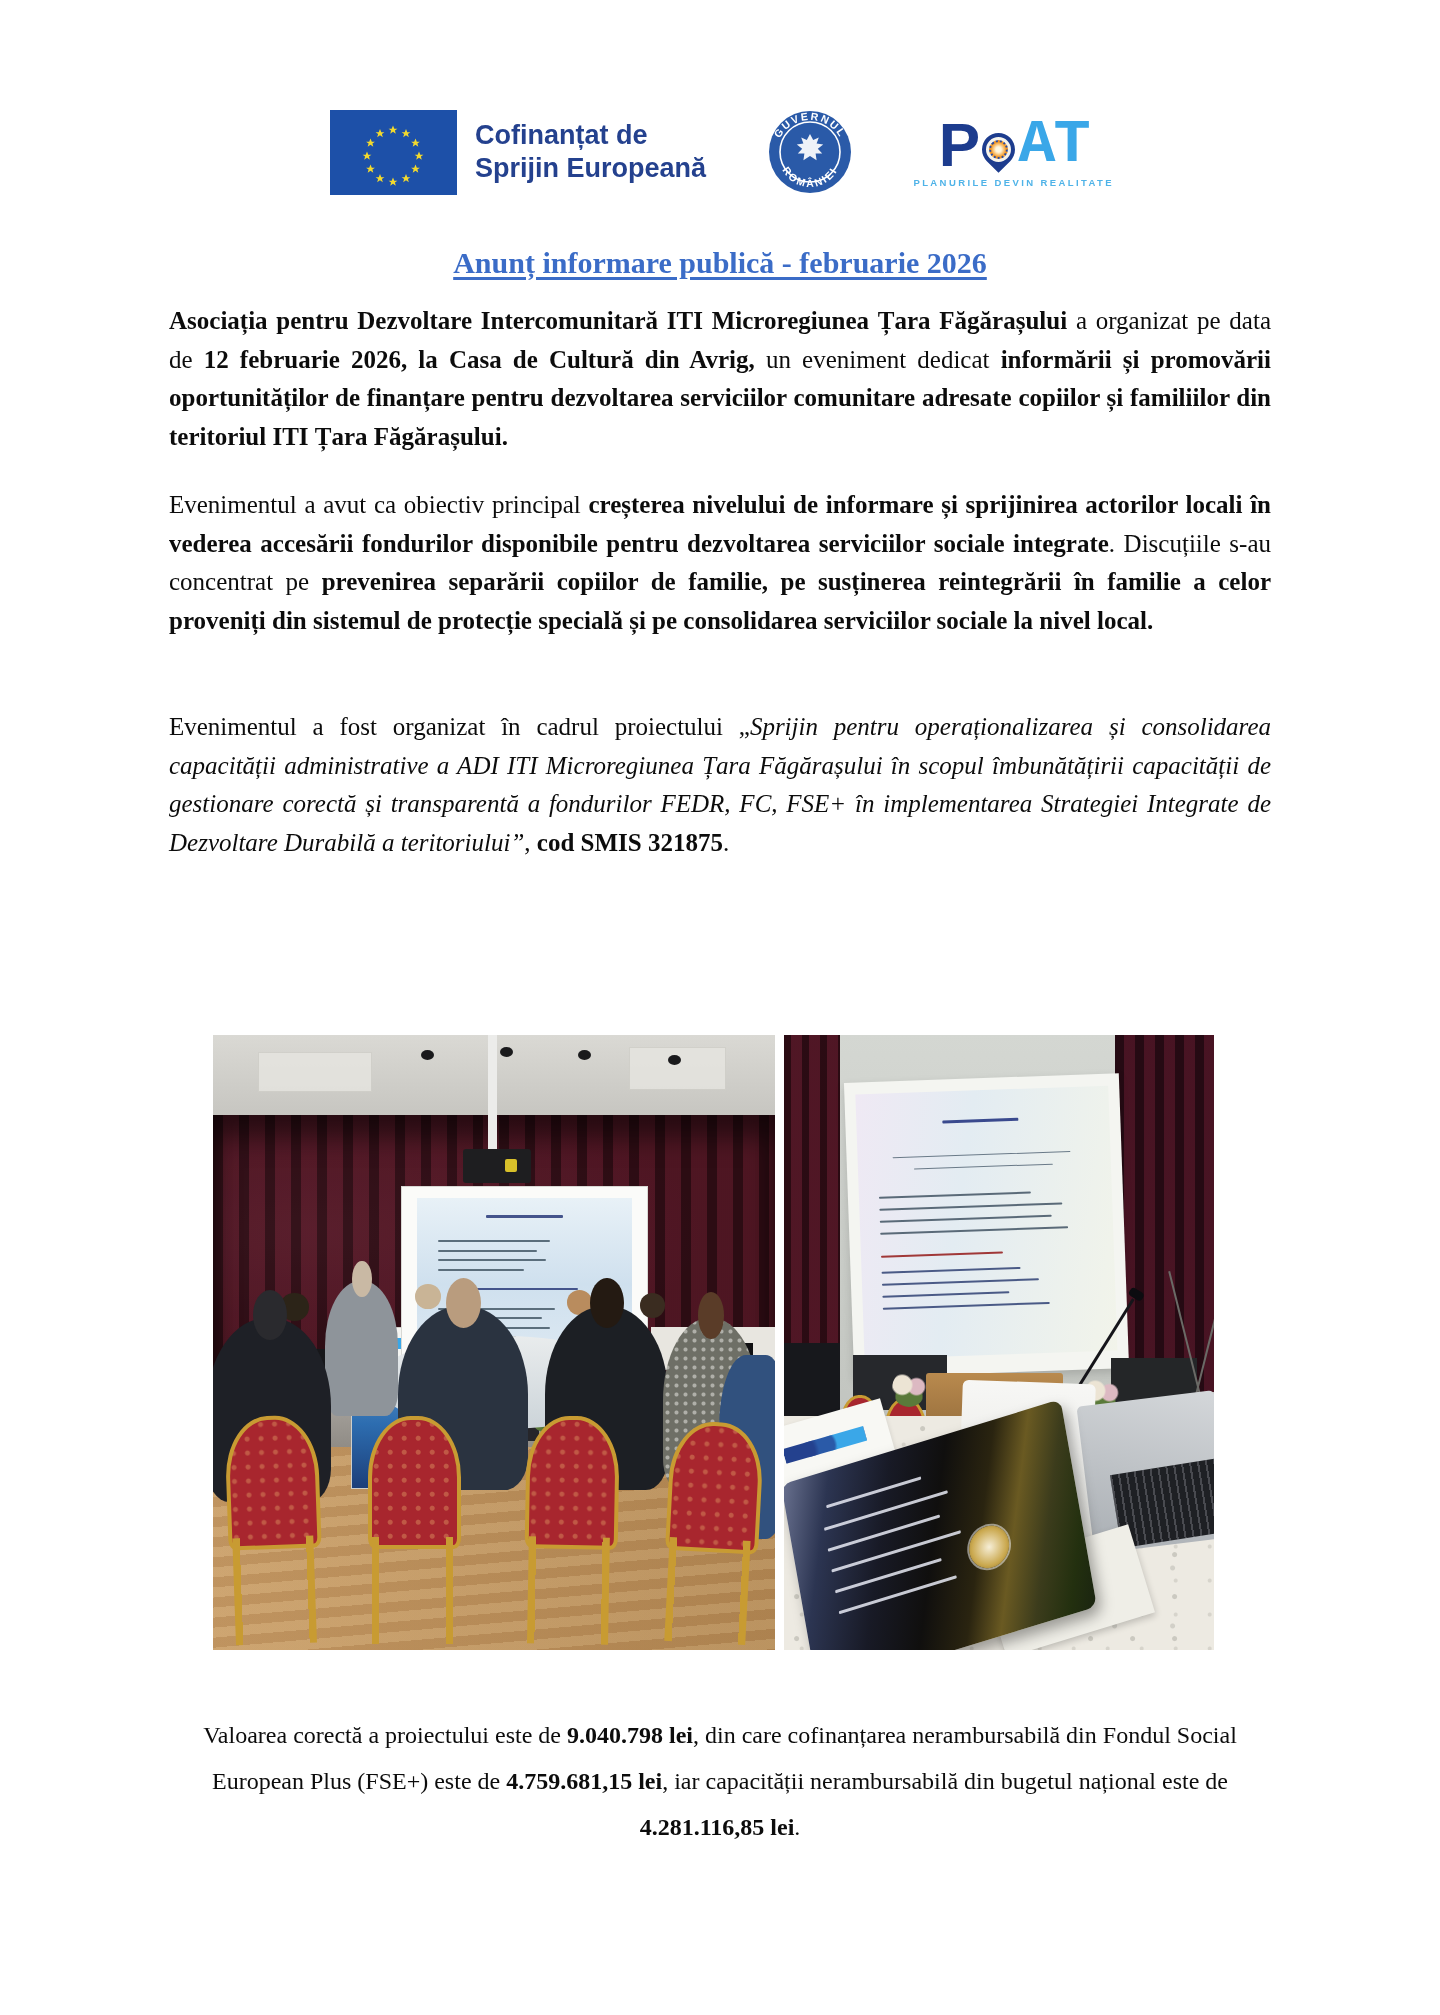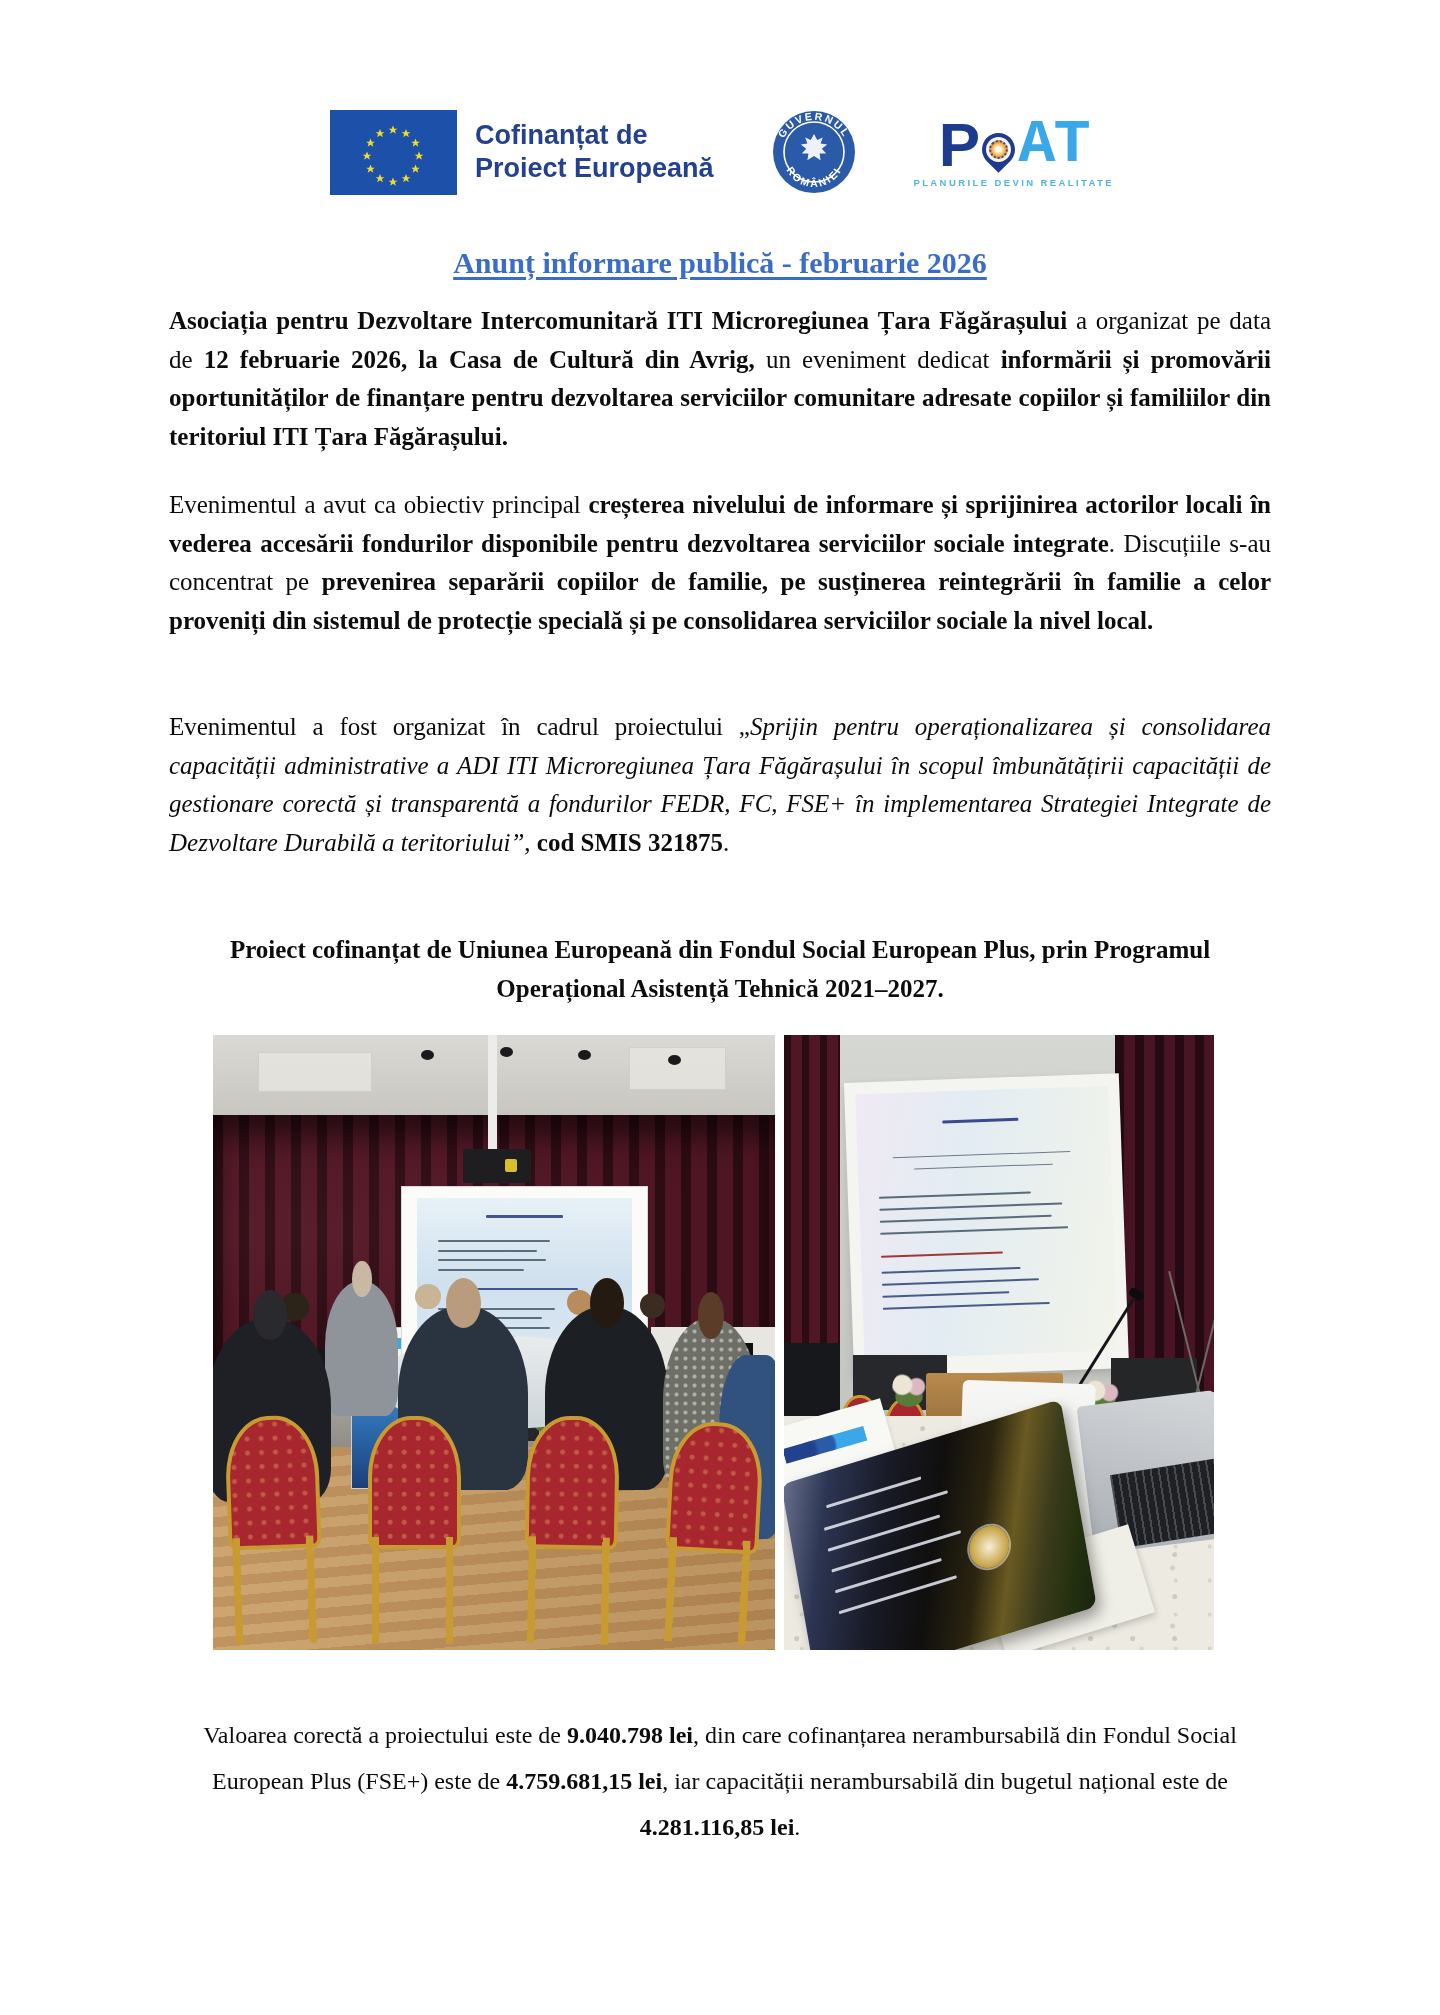"Proiect Europeană" div { text: Proiect -> Sprijin }
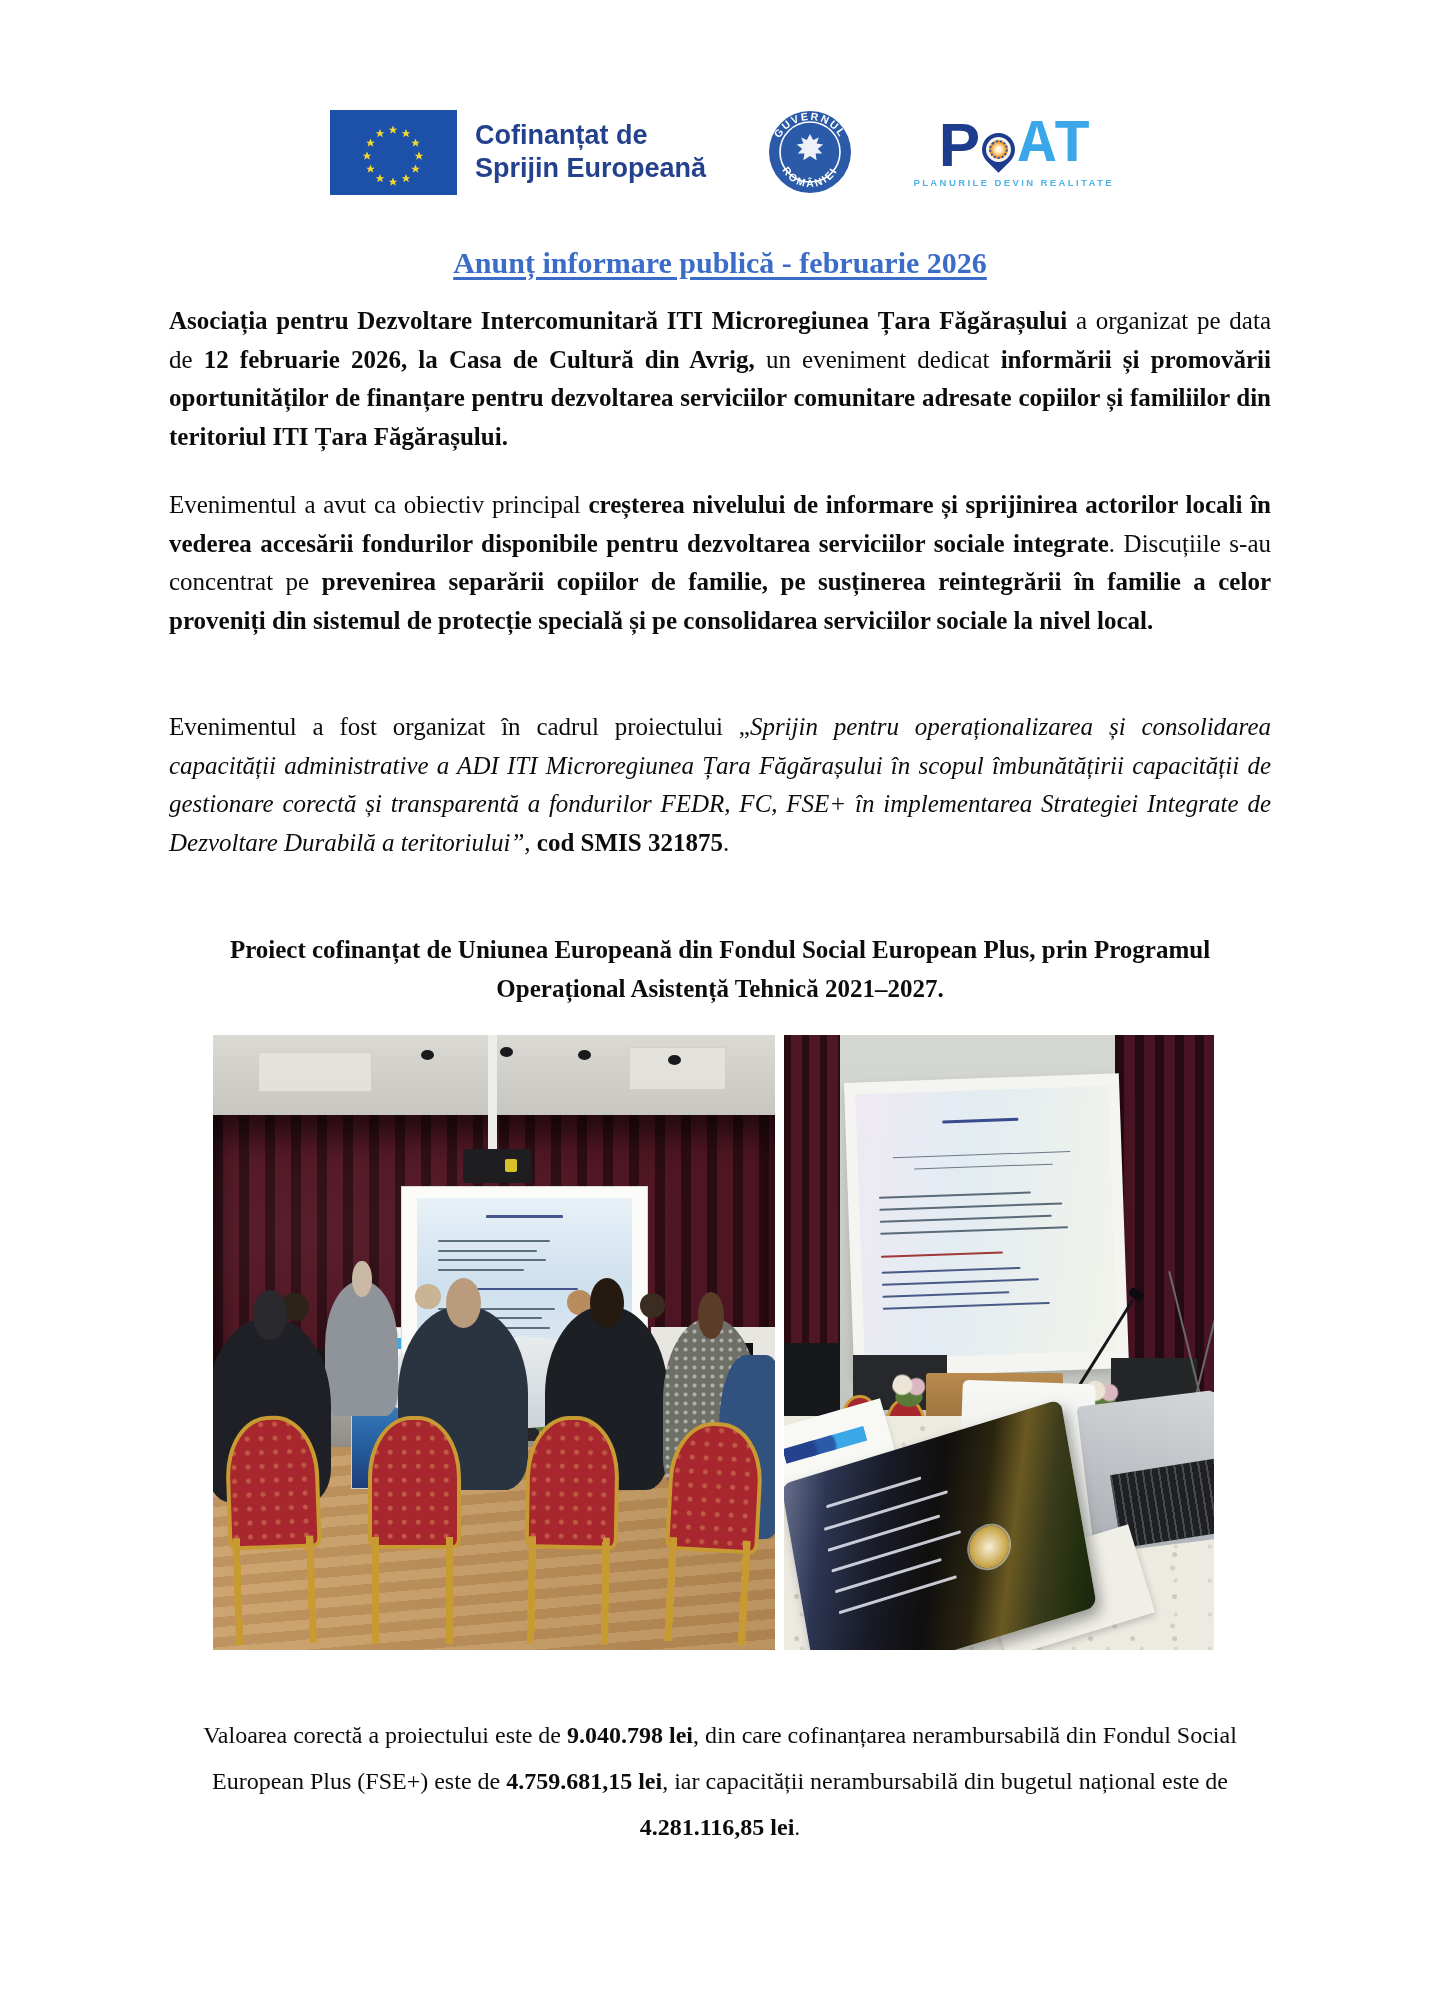"Proiect cofinanțat de Uniunea Europeană" div.para { html: <div><b>Proiect cofinanțat de Uniunea Europeană din Fondul Social European Plus, prin Programul Operațional Asistență Tehnică 2021–2027.</b></div> -> none }
